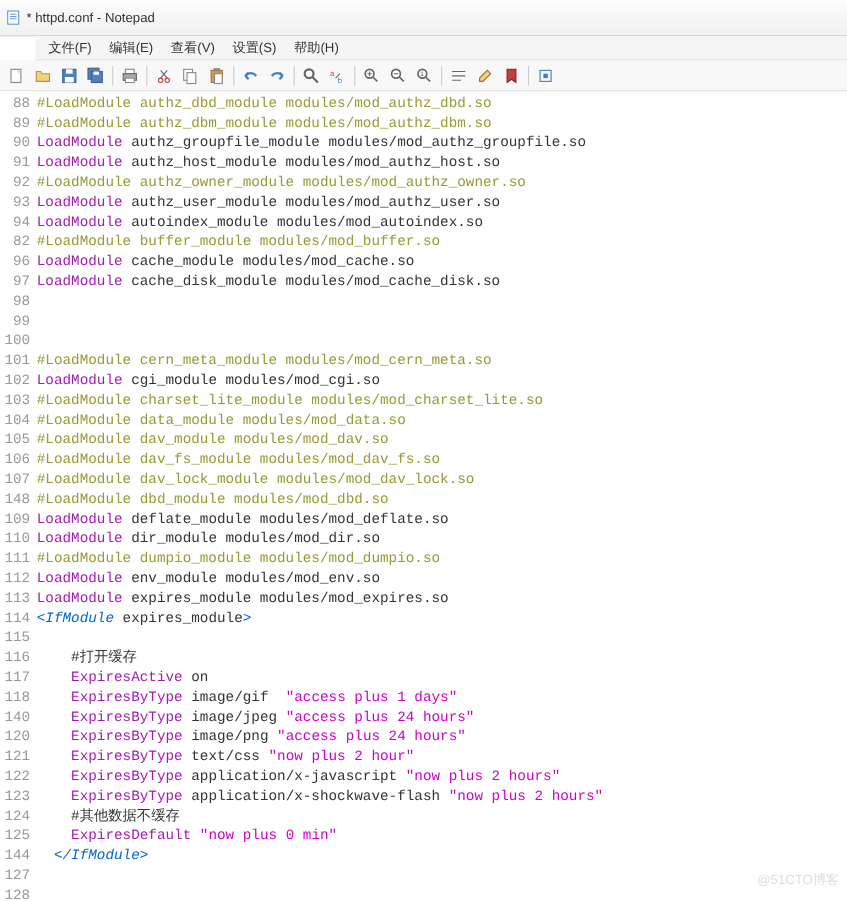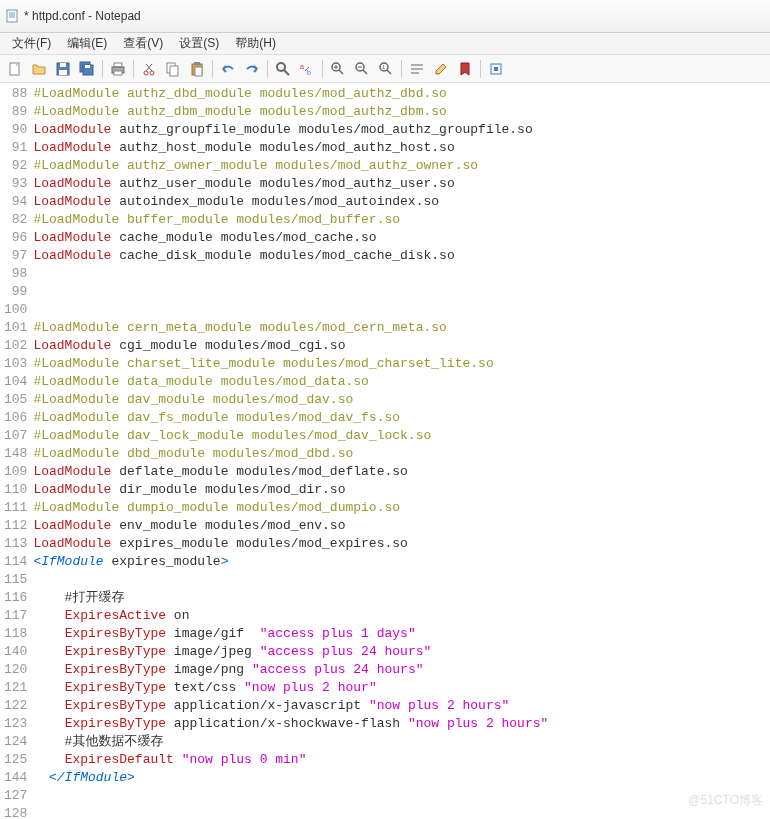"文件(F)" .menu-bar { margin-left: none -> 32px }
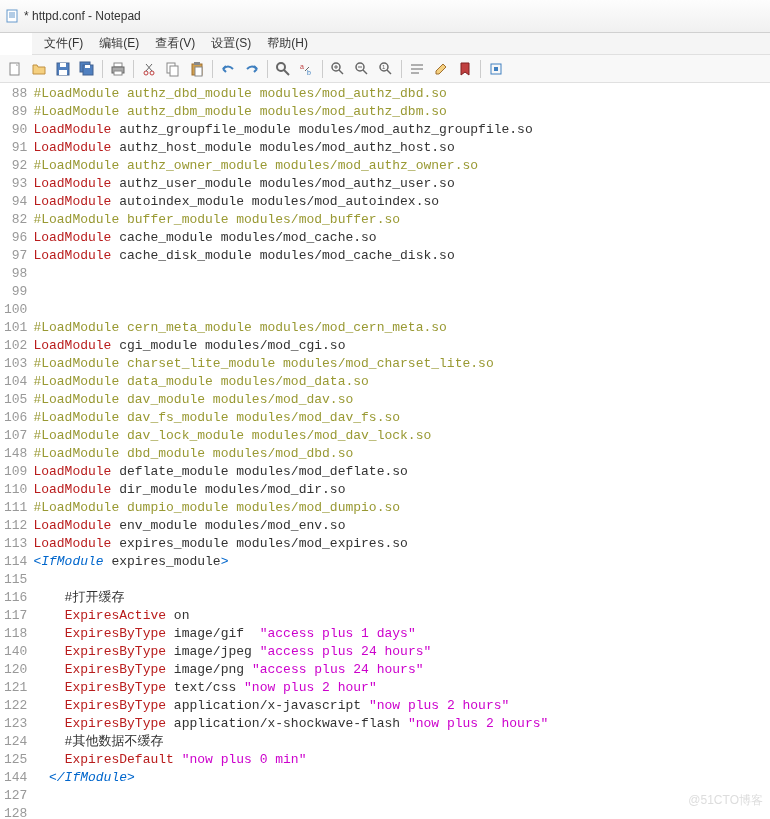"LoadModule" .keyword { color: #b91c1c -> #a21caf }
